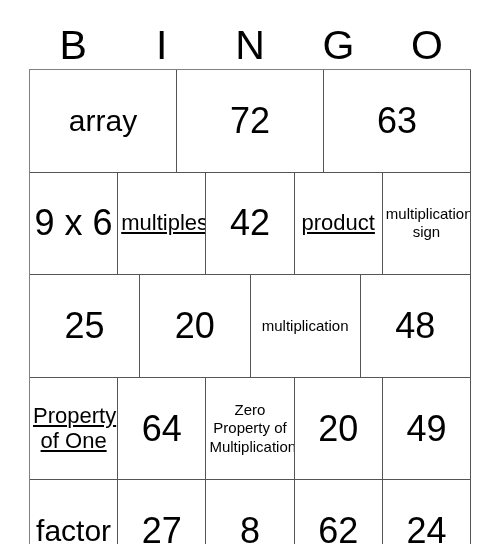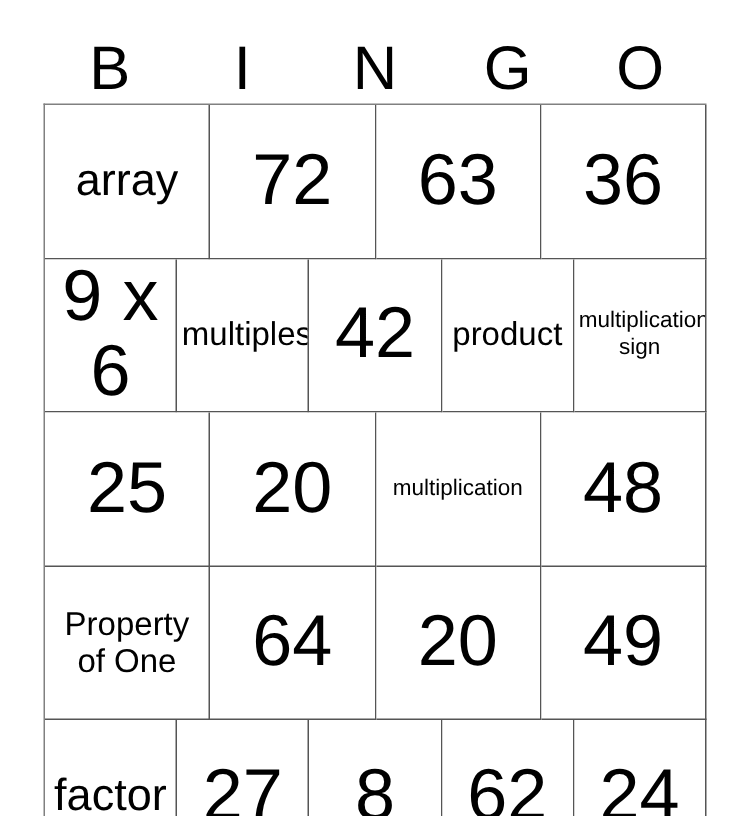"72" .sz-xl > span { font-size: 48px -> 36px }
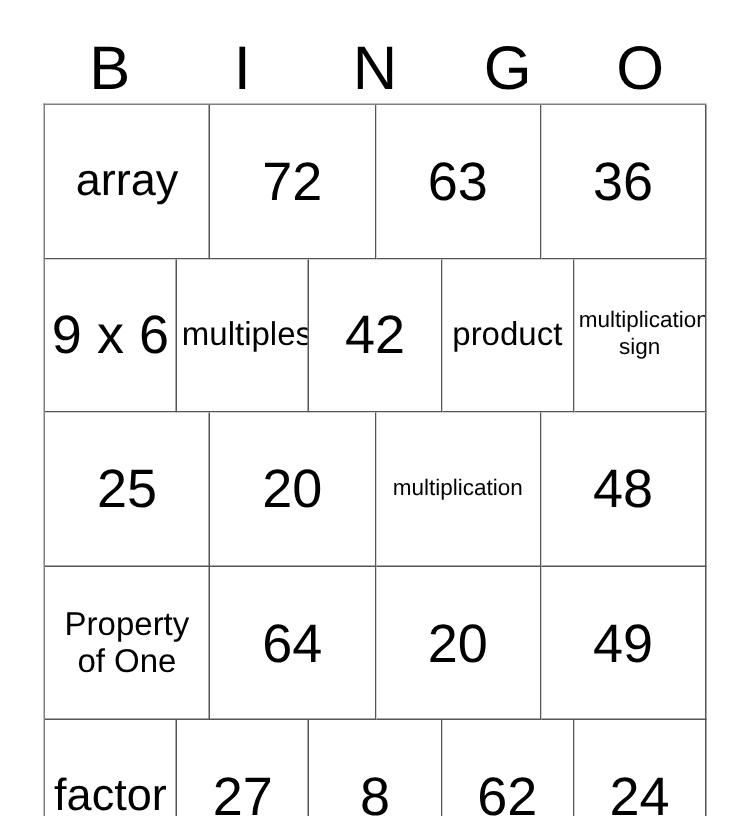"36" div.cell { html: <div> <span>36</span> </div> -> none }
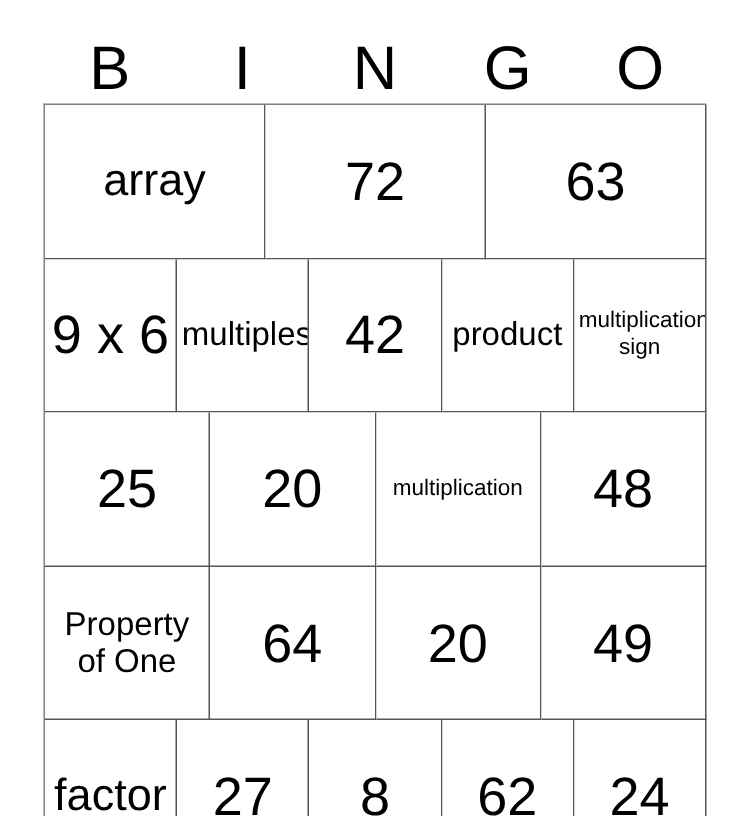"multiples" .sz-md > span { text-decoration: none -> underline }
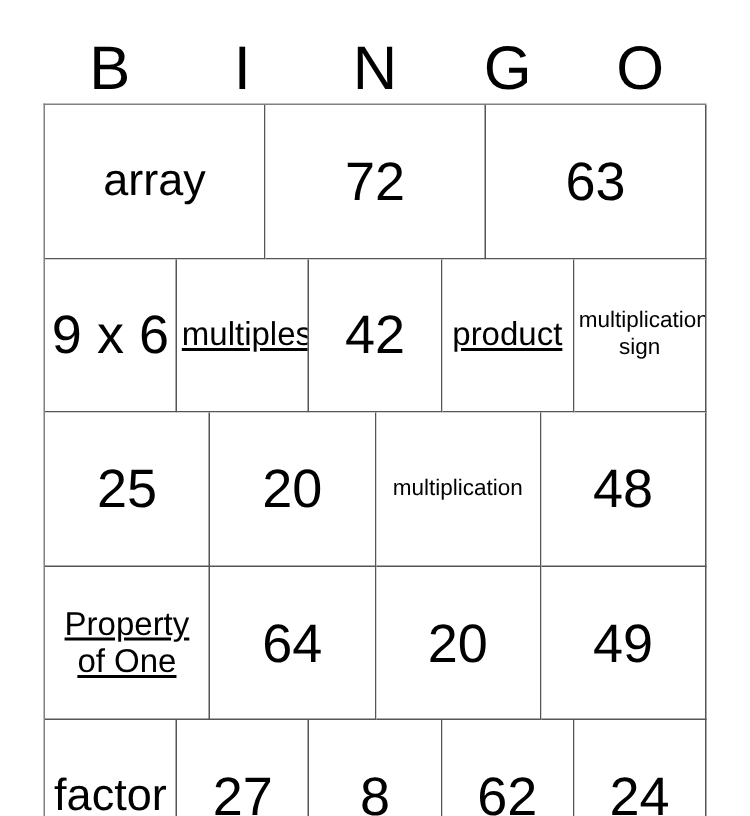"Zero Property of Multiplication" div.cell { html: none -> <div> <span>Zero Property of Multiplication</span> </div> }
